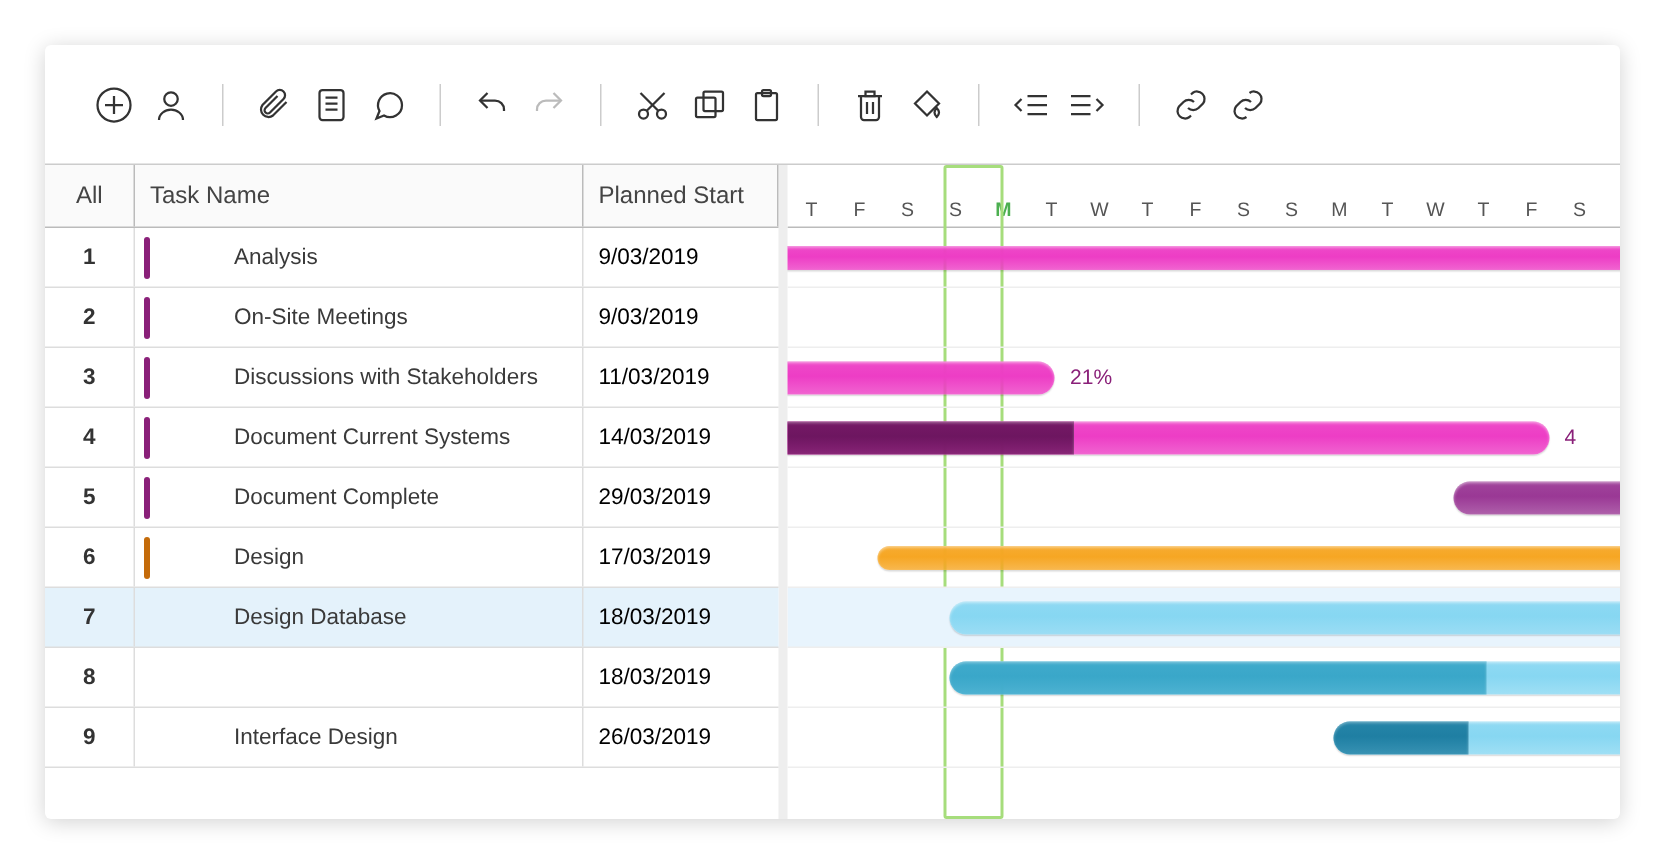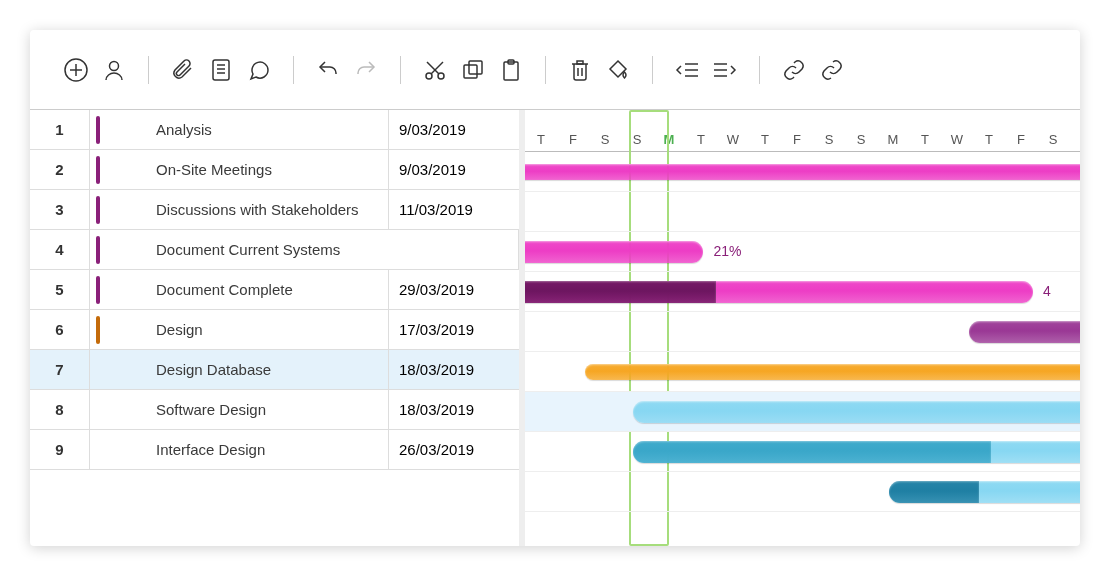"All" div.thead { html: none -> <div> <div>All</div> <div>Task Name</div> <div>Planned Start</div> </div> }
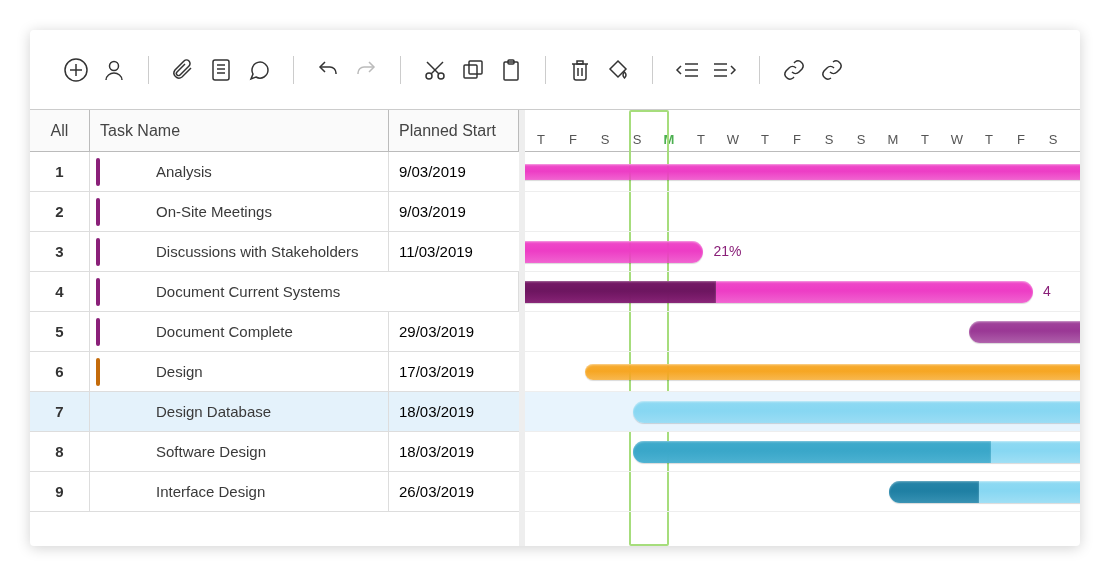"14/03/2019" div.cell { html: none -> <div>14/03/2019</div> }
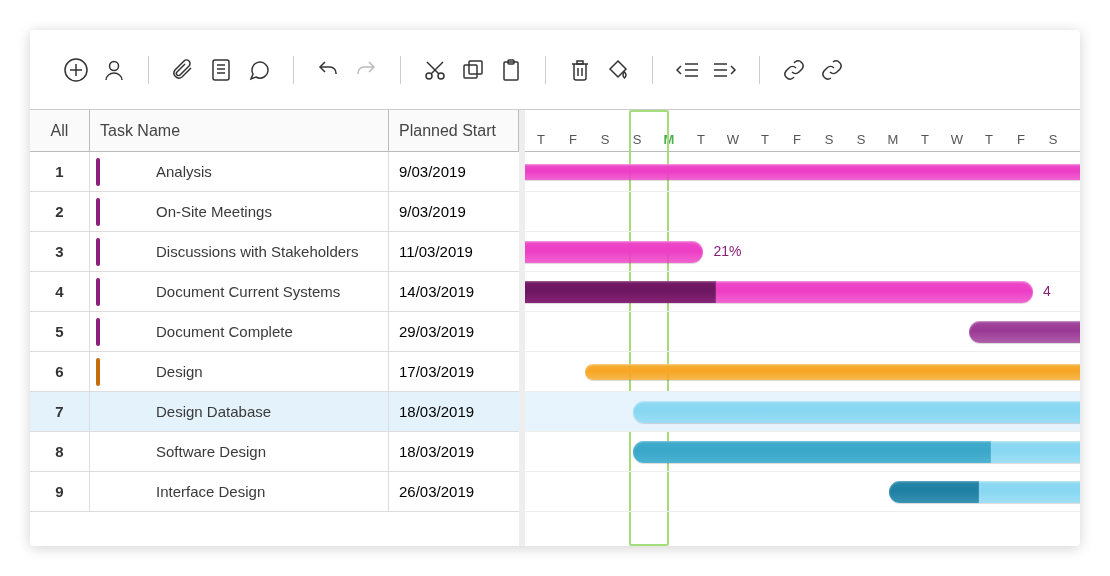"Software Design" div.taskname { html: <div>Software Design</div> -> none }
